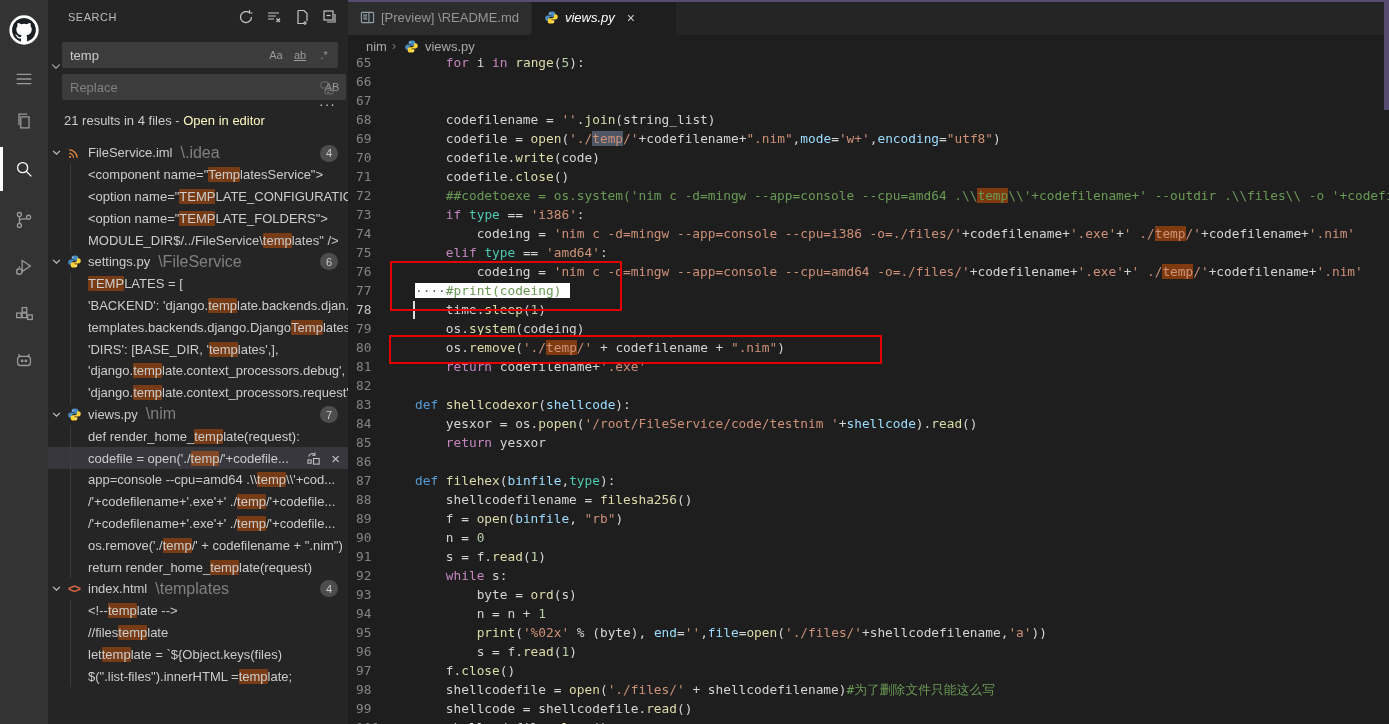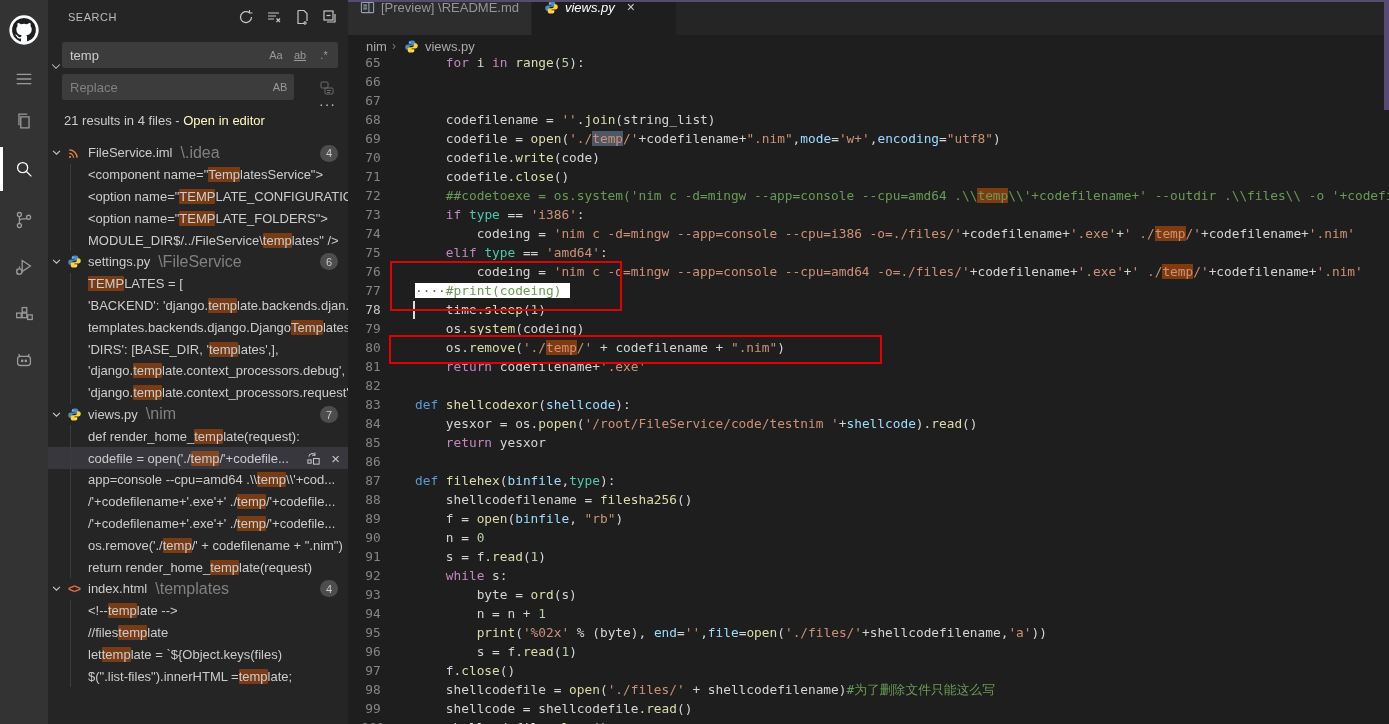"[Preview] \README.md" .tab { align-items: none -> center }
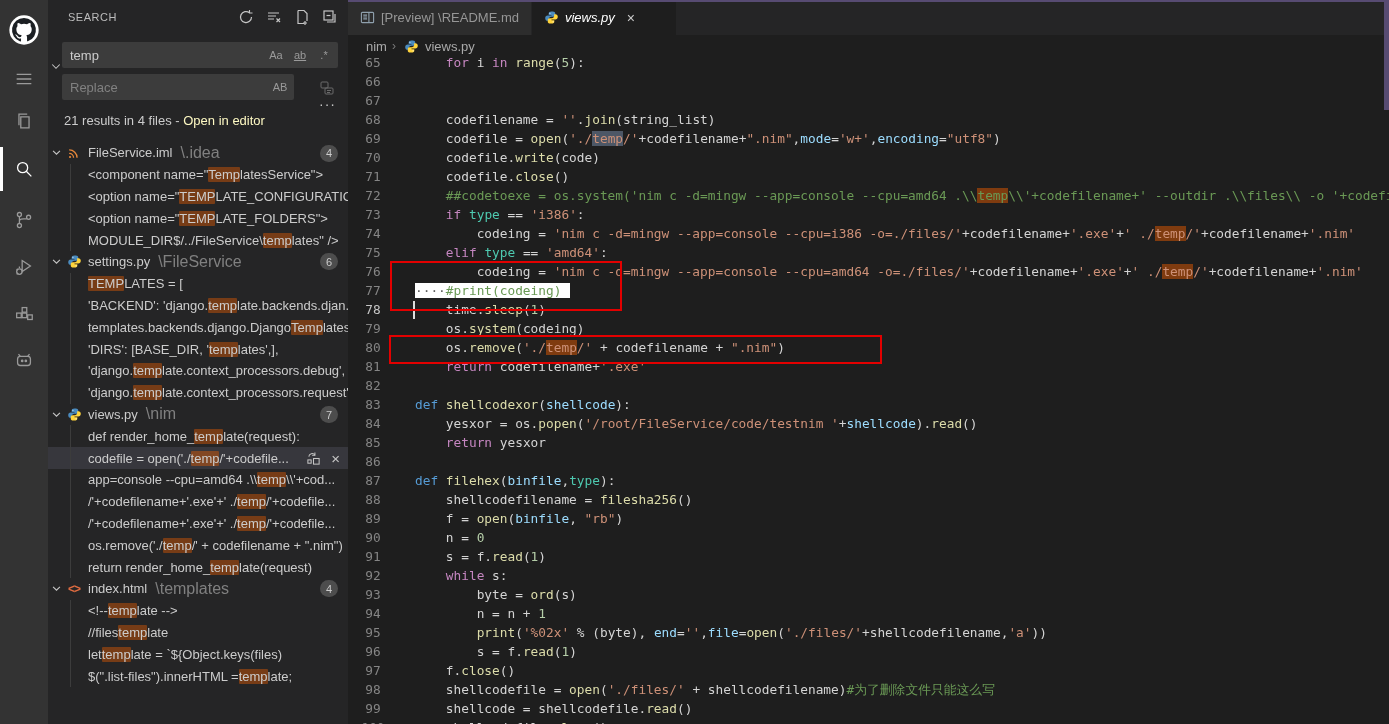"65" .lnum { left: 0 -> 8px; text-align: center -> left }
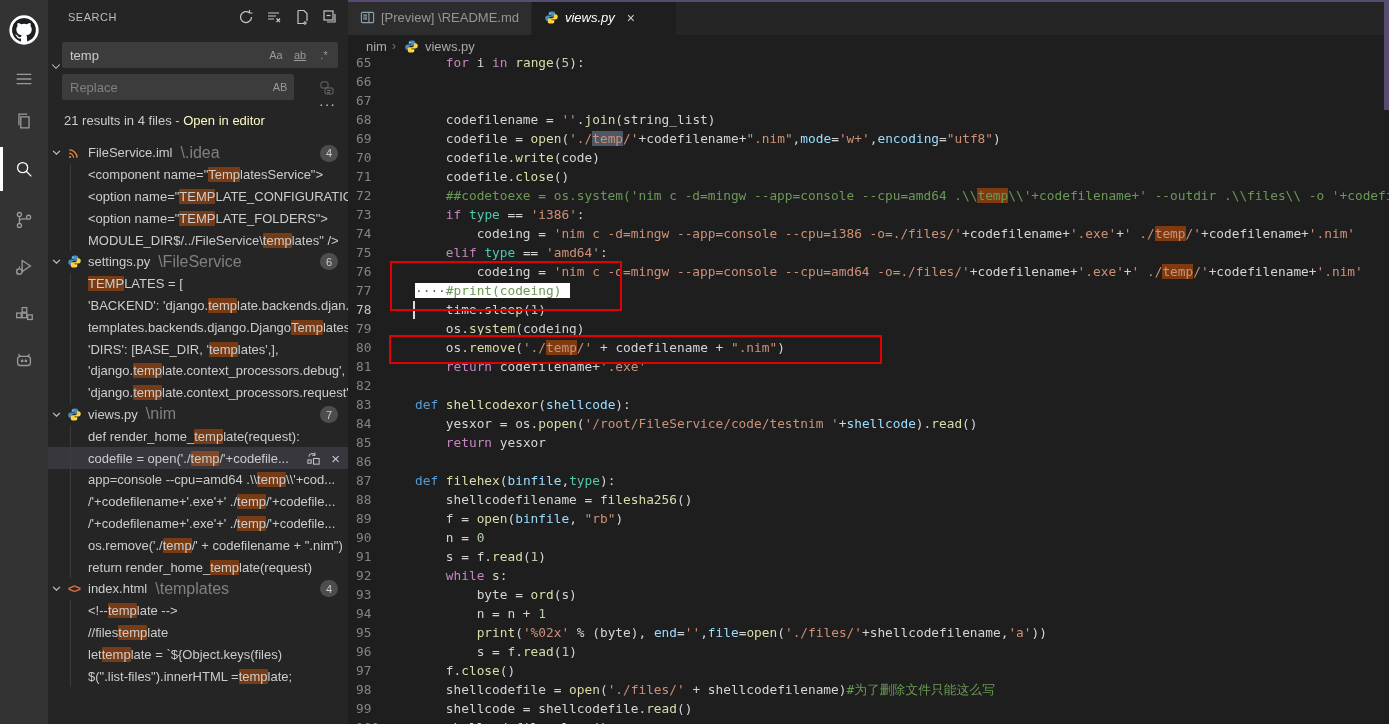"Replace" div.inputbox { width: 232px -> 284px }
